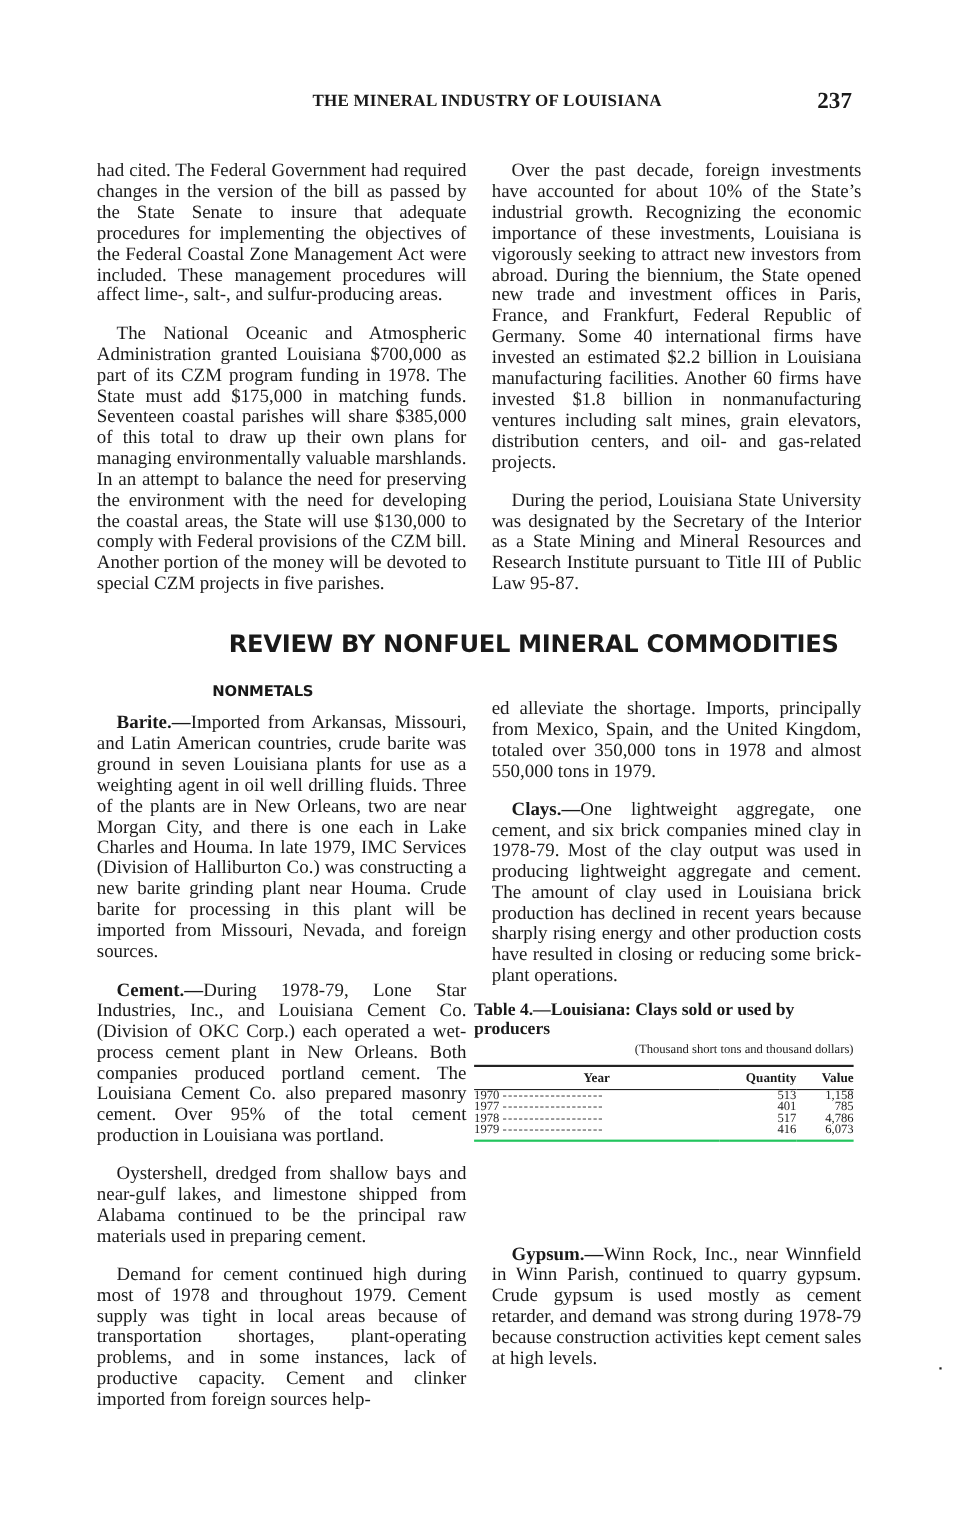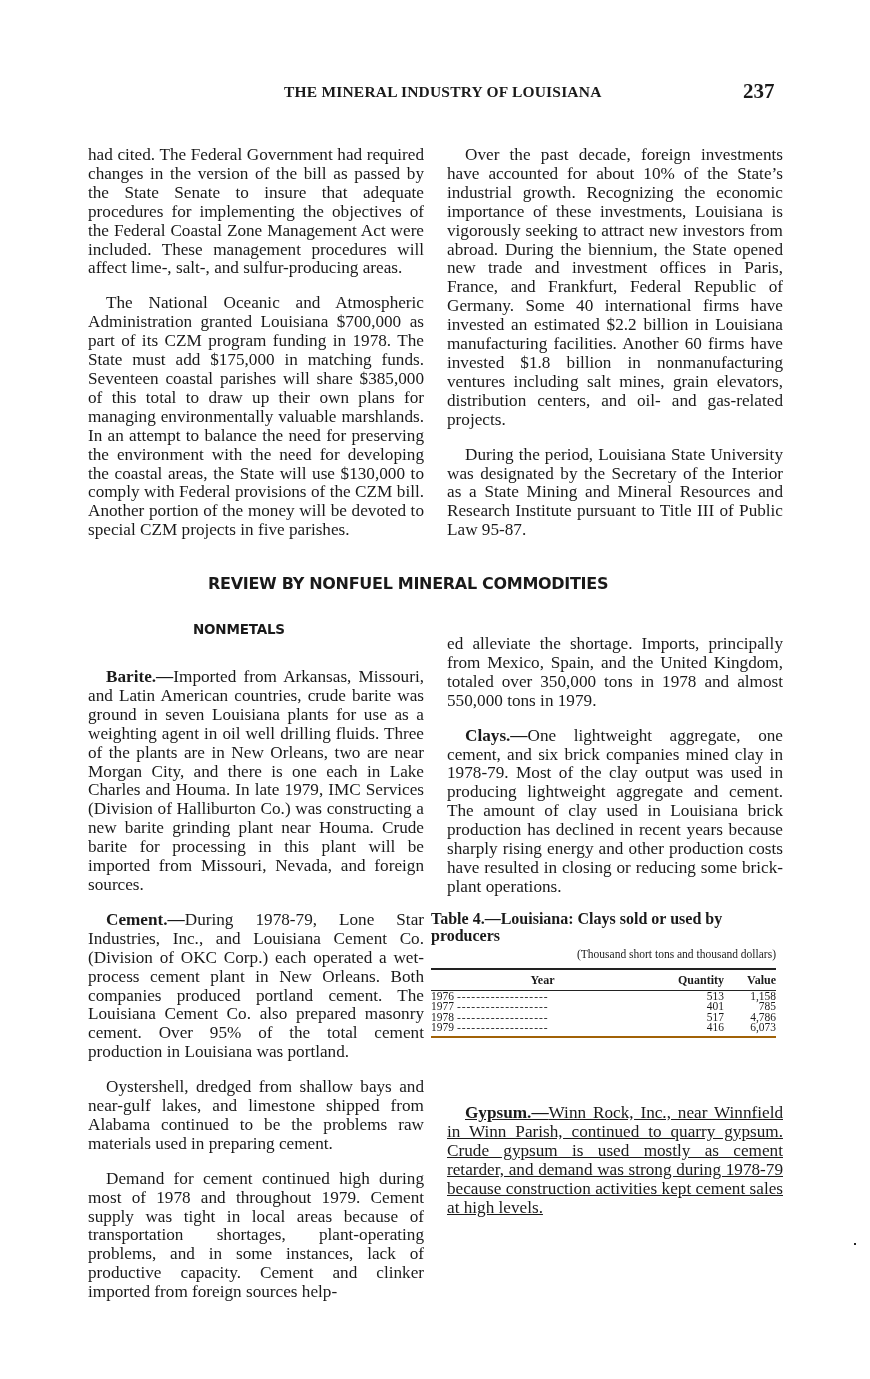"REVIEW BY NONFUEL MINERAL COMMODITIES" .section-heading { font-size: 16px -> 22px }
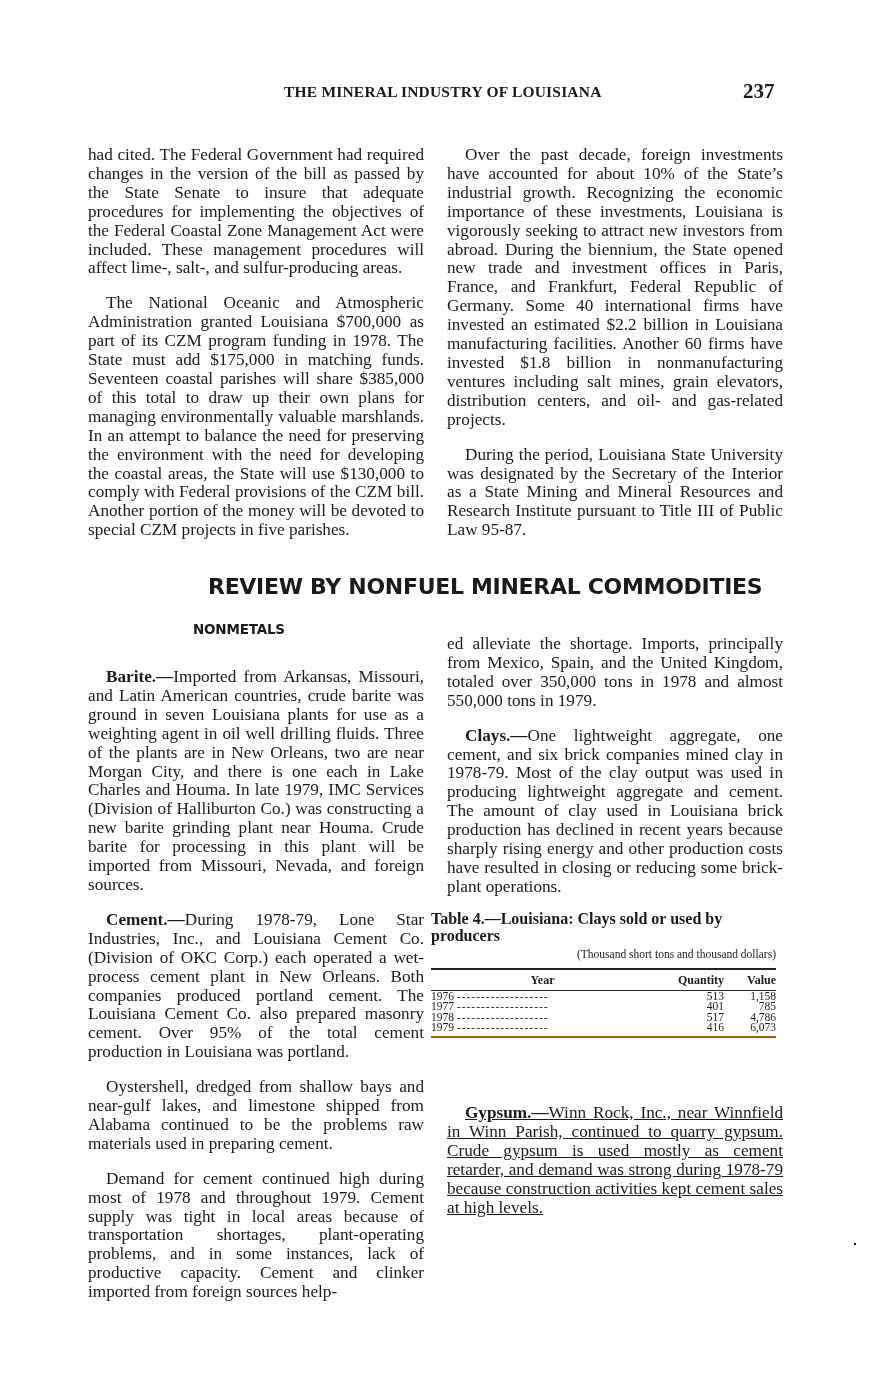"Barite.—Imported from Arkansas," .col-left-bot { top: 652px -> 632px }
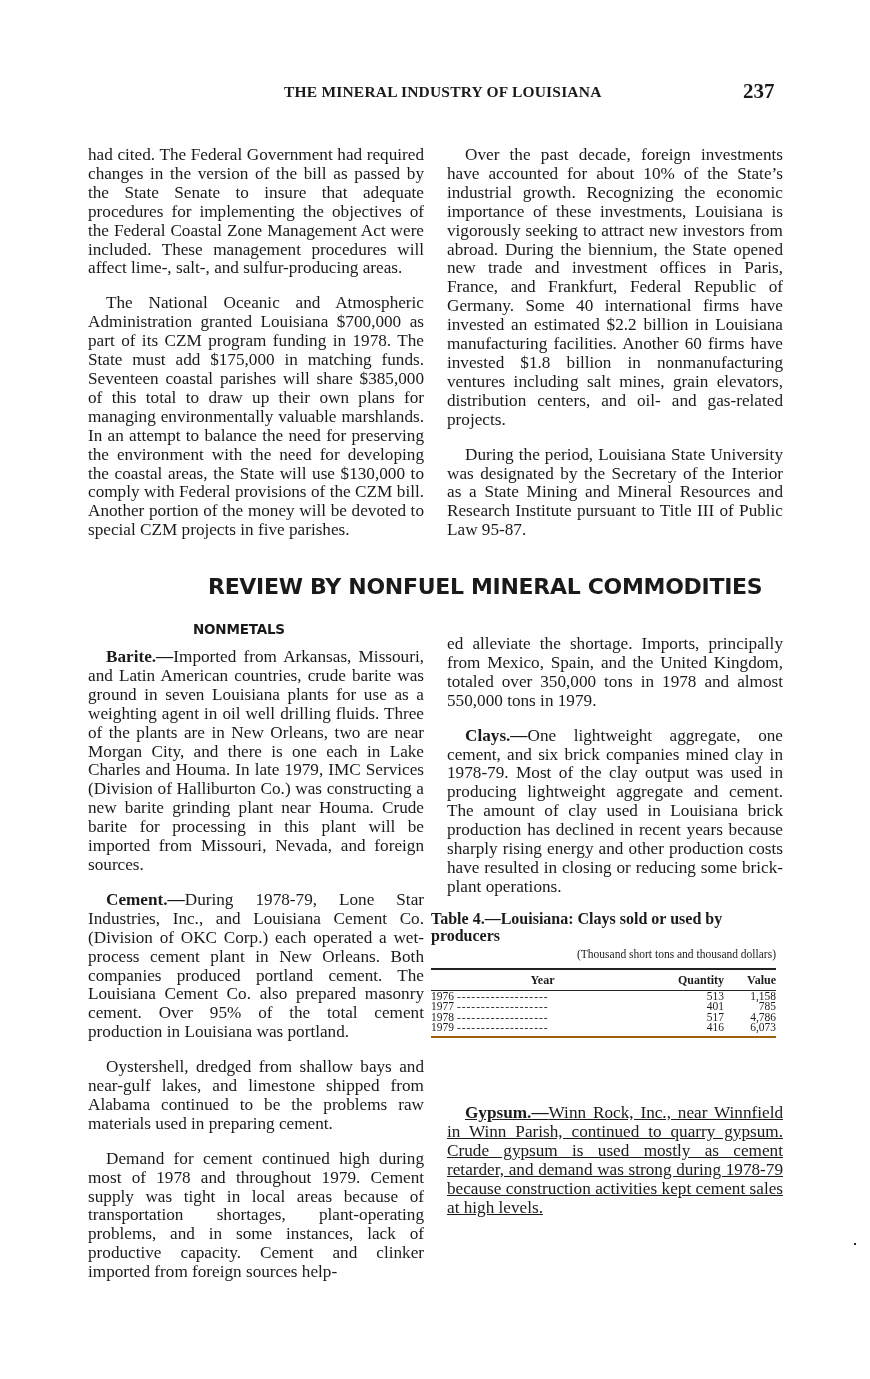"1976" span { text: 1976 -> 1970 }
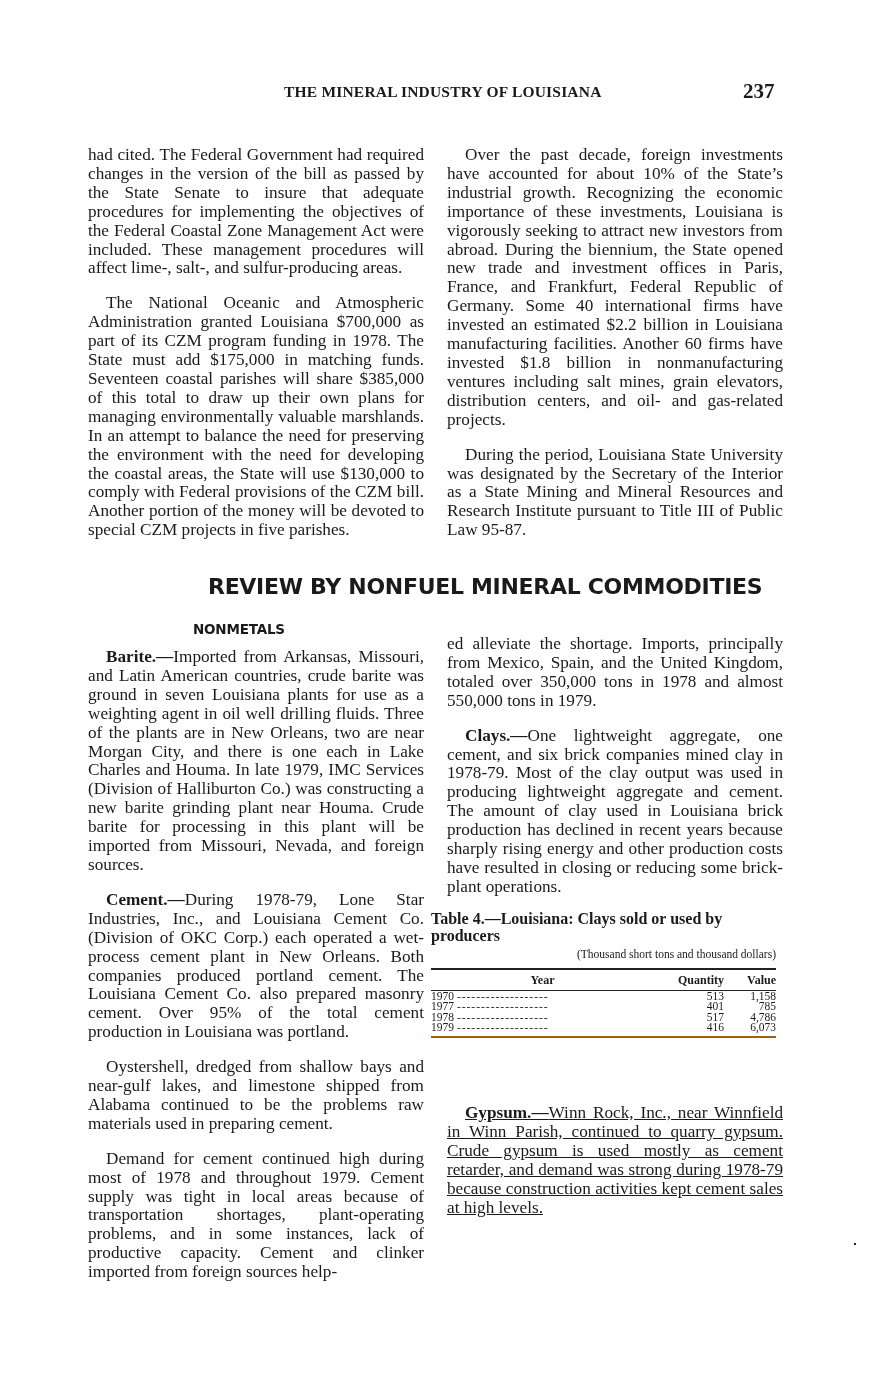"1979 -------------------" table.clays tr.last td { border-bottom: 2px solid #a16207 -> 2px solid #22c55e }
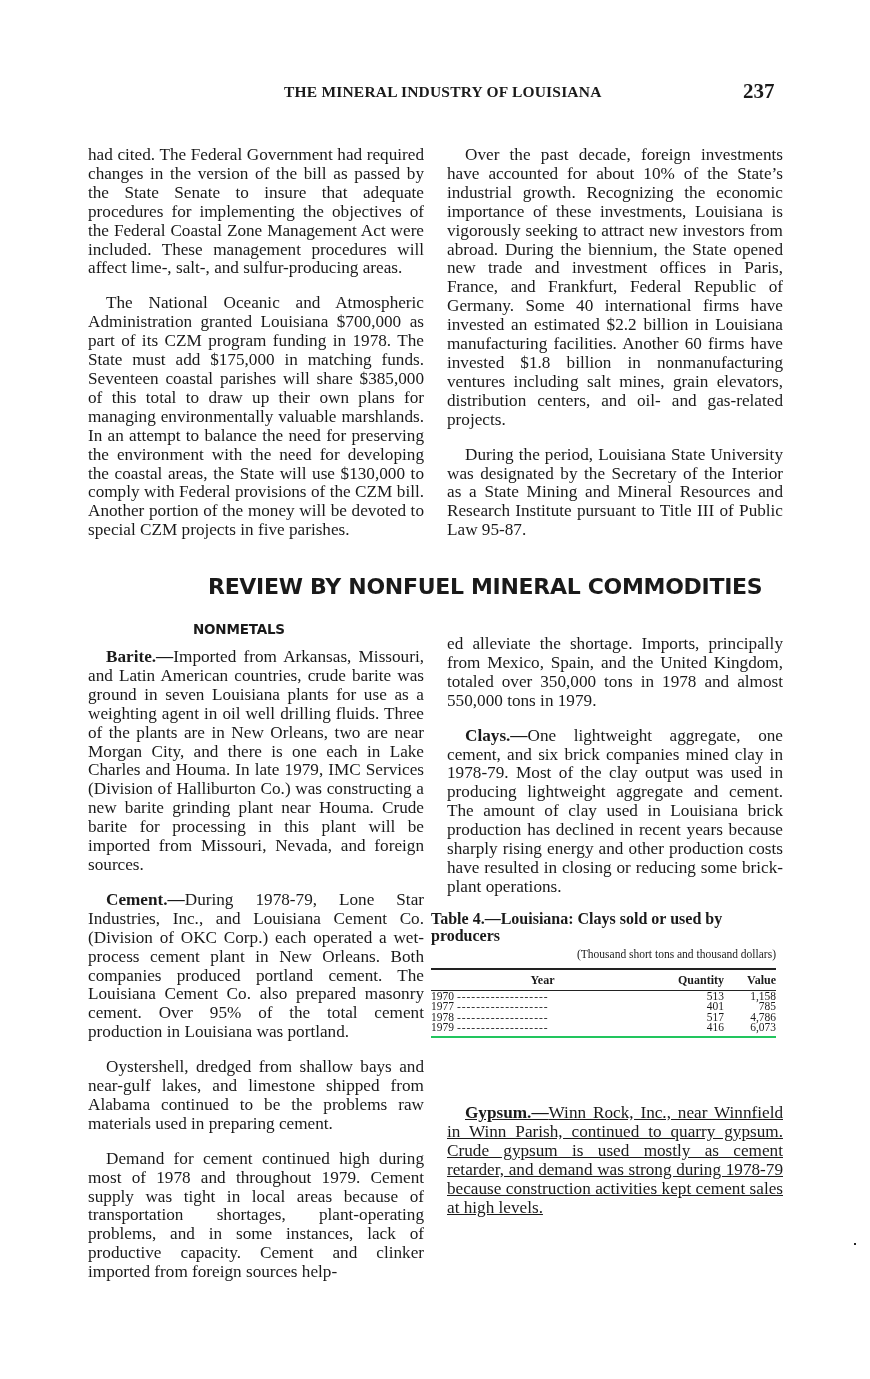"Oystershell, dredged from shallow bays" p.ind { text: problems -> principal }
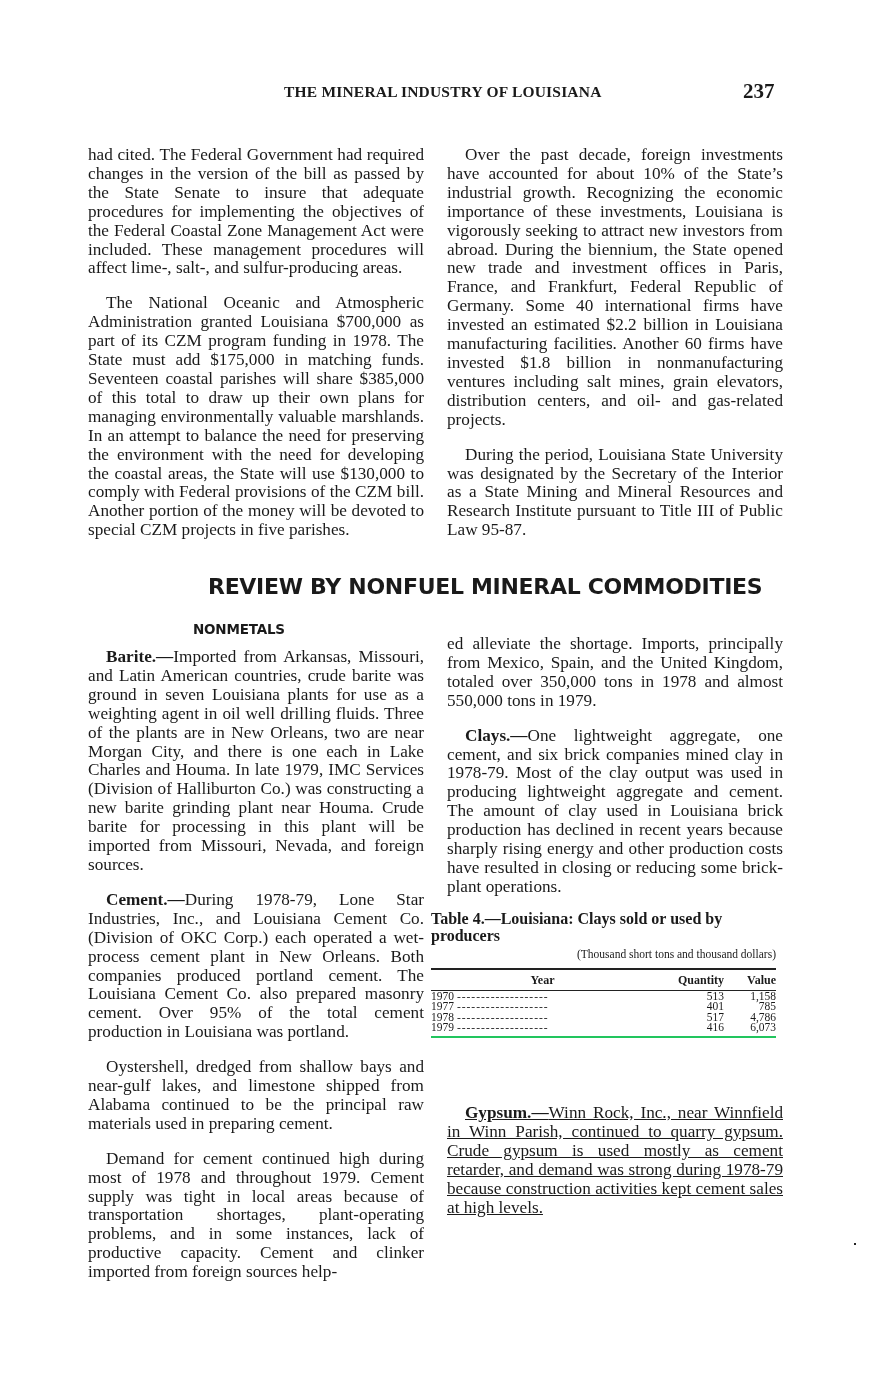"Gypsum.—Winn Rock, Inc., near Winnfield" .gypsum { text-decoration: underline -> none; top: 1088px -> 1115px }
